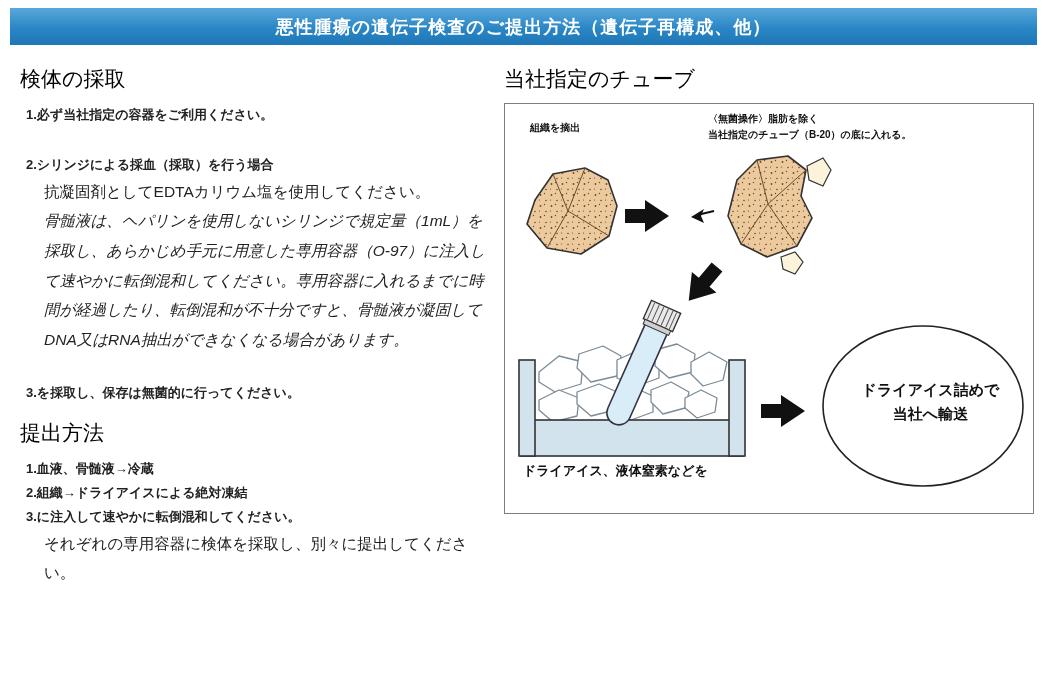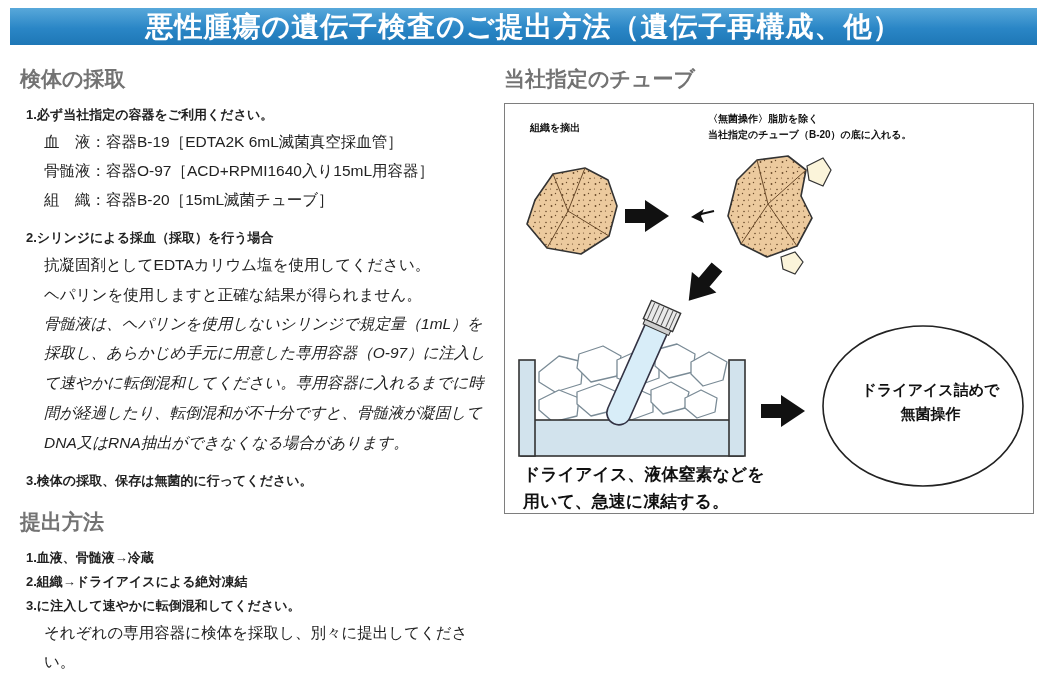"悪性腫瘍の遺伝子検査のご提出方法（遺伝子再構成、他）" .title-bar { font-size: 28px -> 18px }
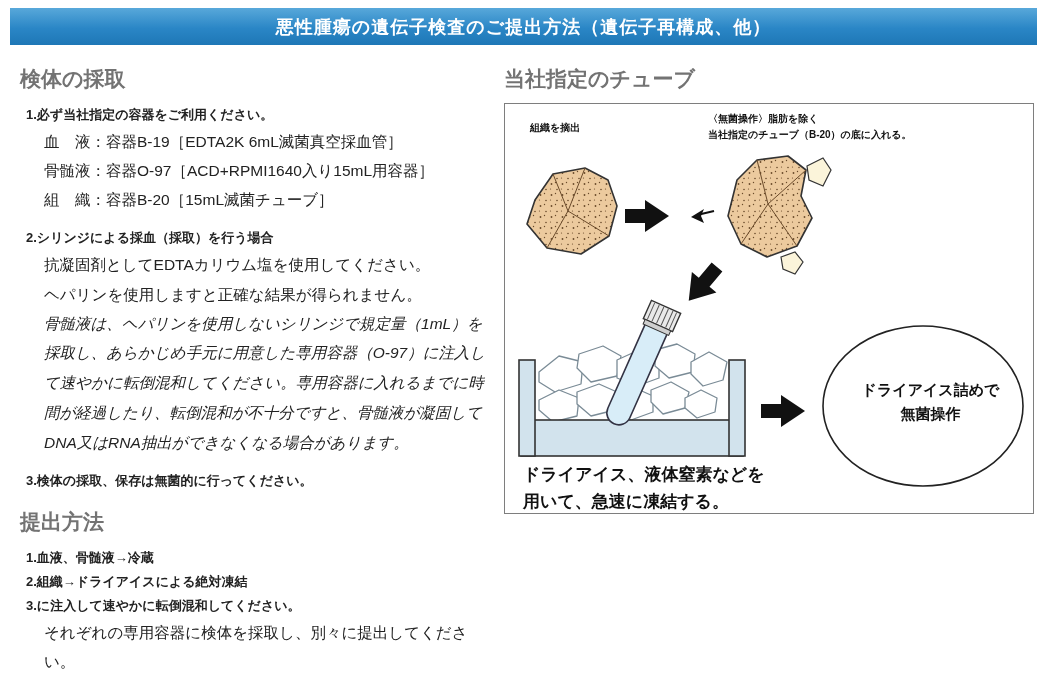"検体の採取" .section-heading { color: #737373 -> #000000; font-weight: bold -> normal }
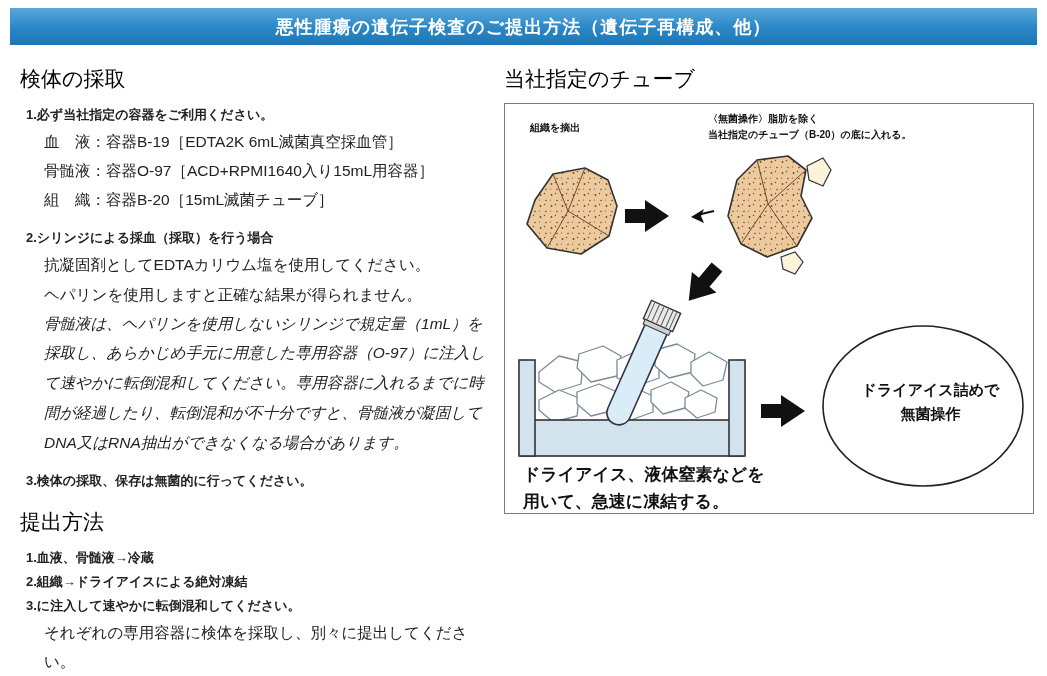"血 液：容器B-19［EDTA2K 6mL滅菌真空採血管］" div.sub-lines { html: <div> <div>血 液：容器B-19［EDTA2K 6mL滅菌真空採血管］</div> <div>骨髄液：容器O-97［ACD+RPMI1640入り15mL用容器］</div> <div>組 織：容器B-20［15mL滅菌チューブ］</div> </div> -> none }
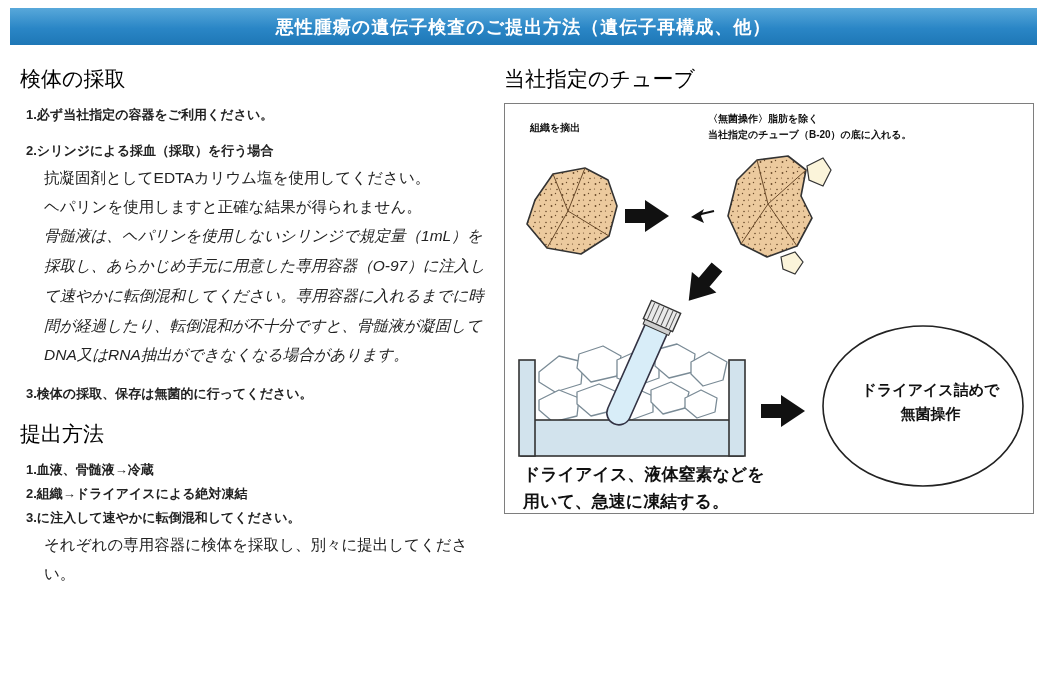"2.シリンジによる採血（採取）を行う場合" .item + .item { margin-top: 12px -> 26px }
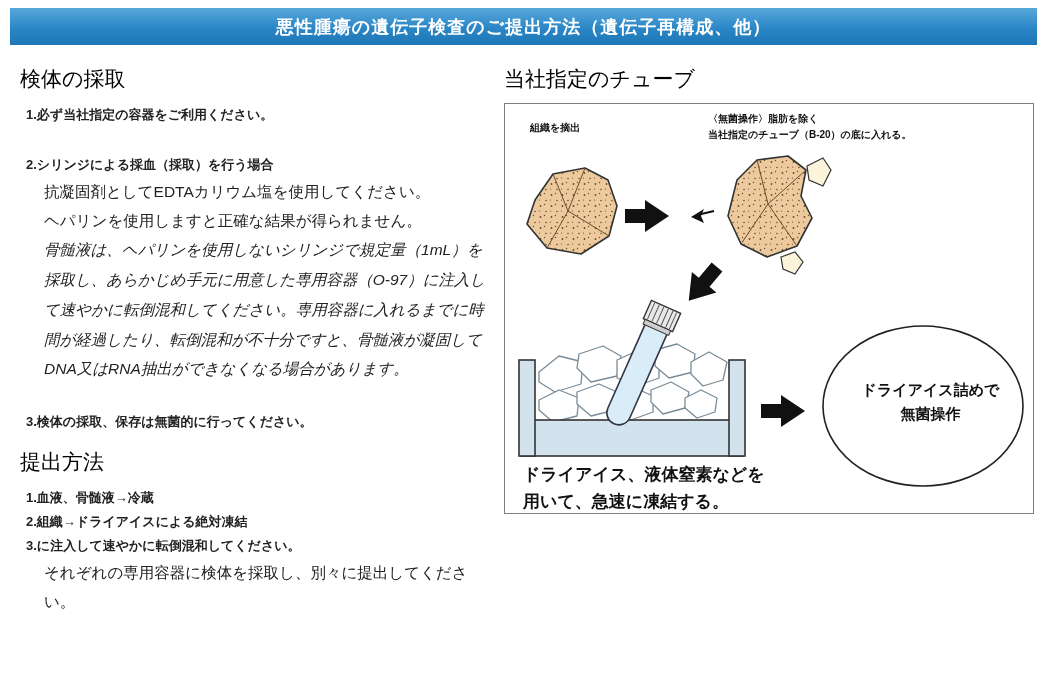"ヘパリンを使用しますと正確な結果が得られません。" div { html: <div>ヘパリンを使用しますと正確な結果が得られません。</div> -> none }
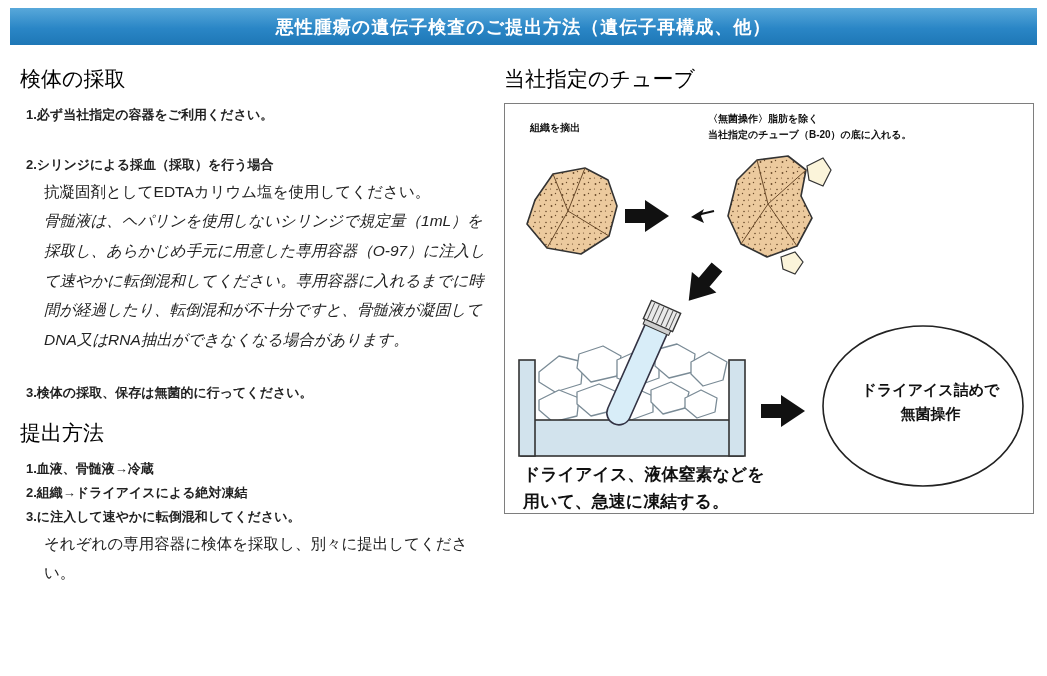"検体の採取、保存は無菌的に行ってください。" span { text: 検体の採取 -> を採取し }
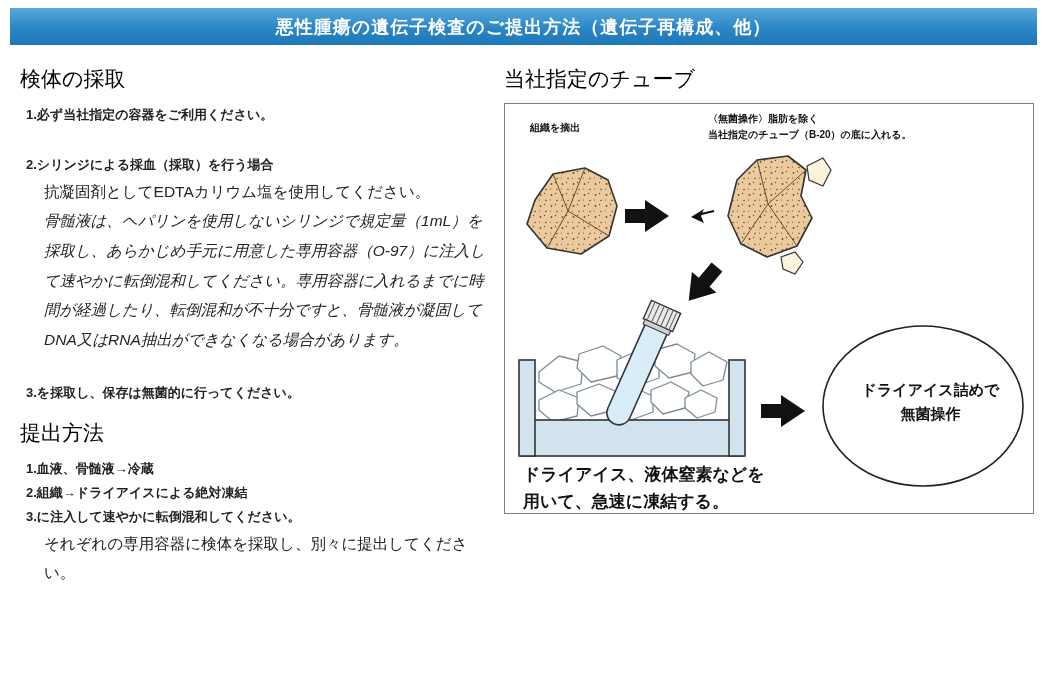"無菌操作" div { text: 無菌操作 -> 当社へ輸送 }
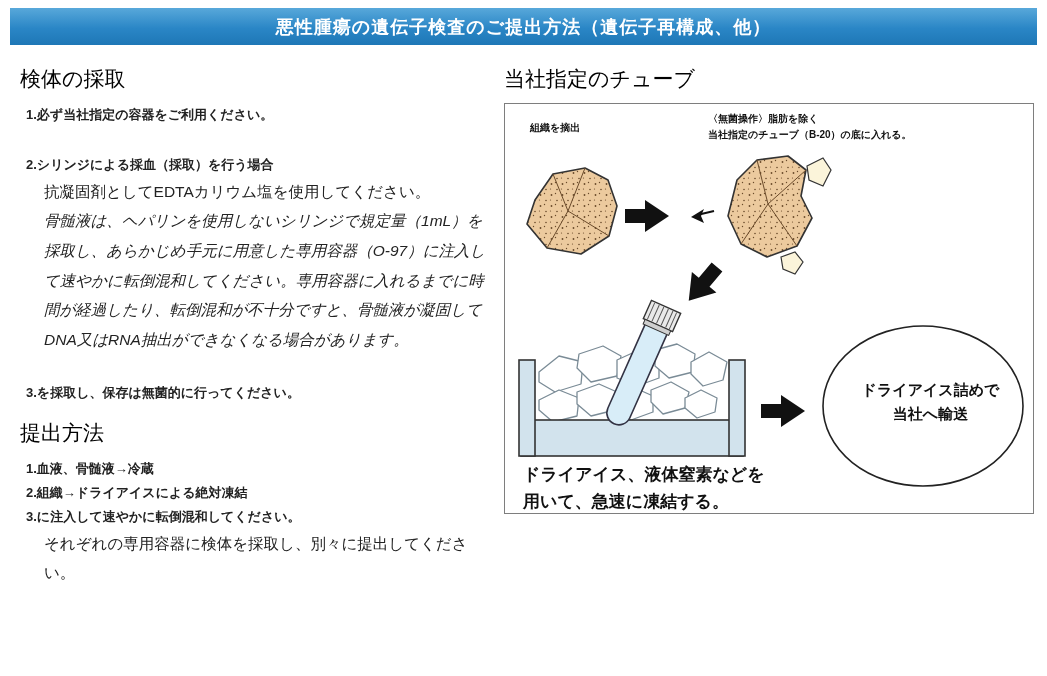"ドライアイス、液体窒素などを" .dg-label.freeze { font-size: 17px -> 13px }
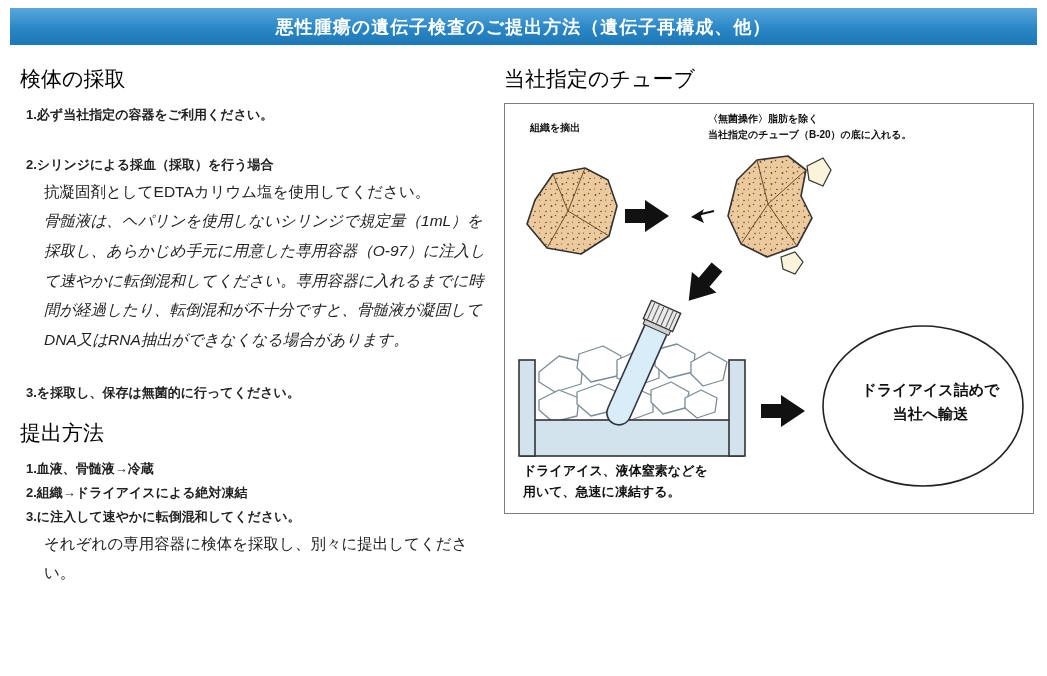"用いて、急速に凍結する。" div { html: <div>用いて、急速に凍結する。</div> -> none }
